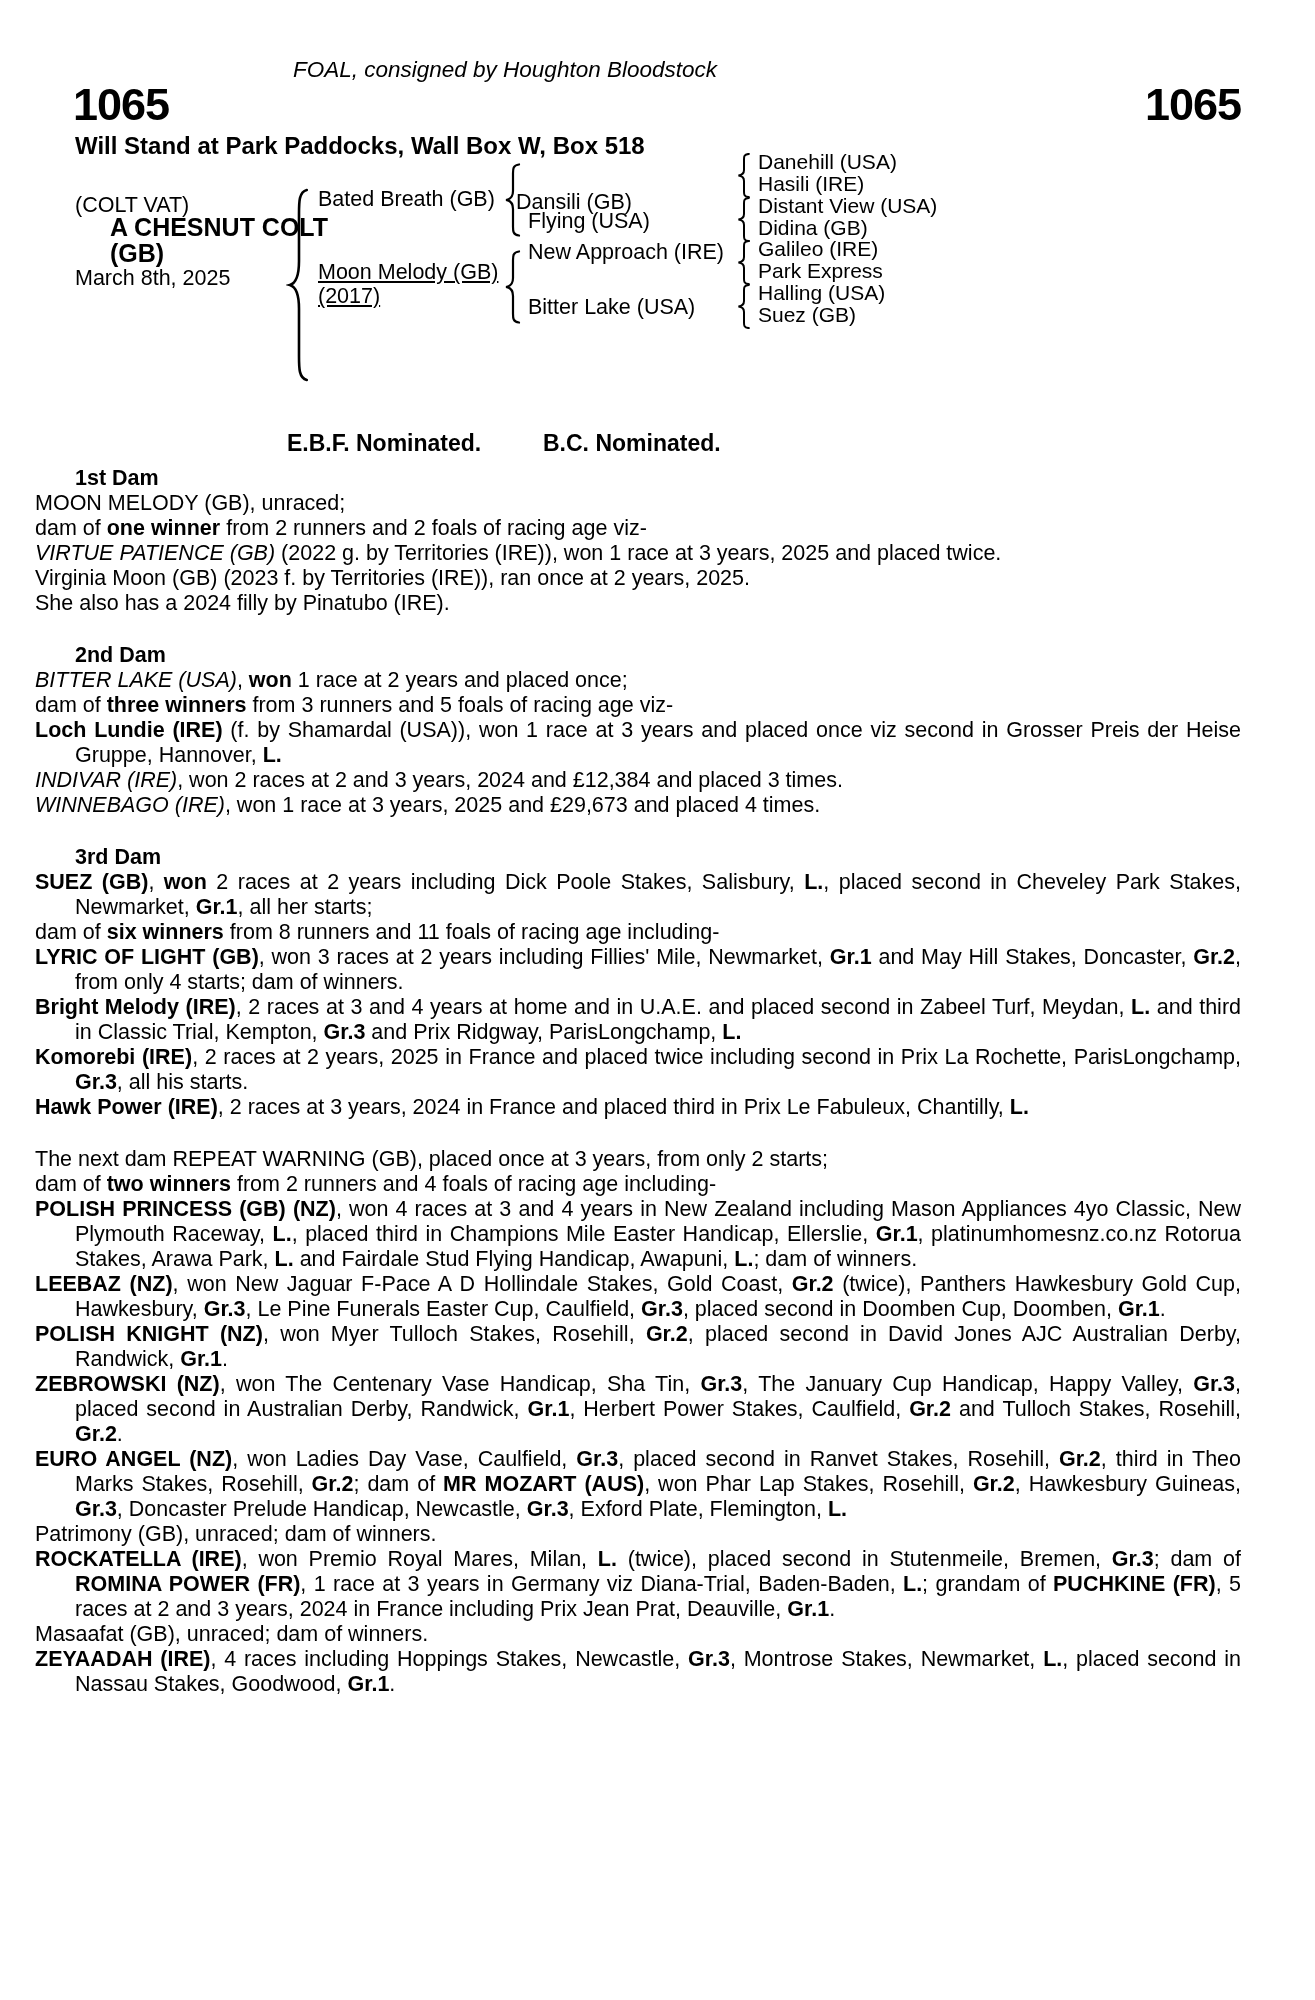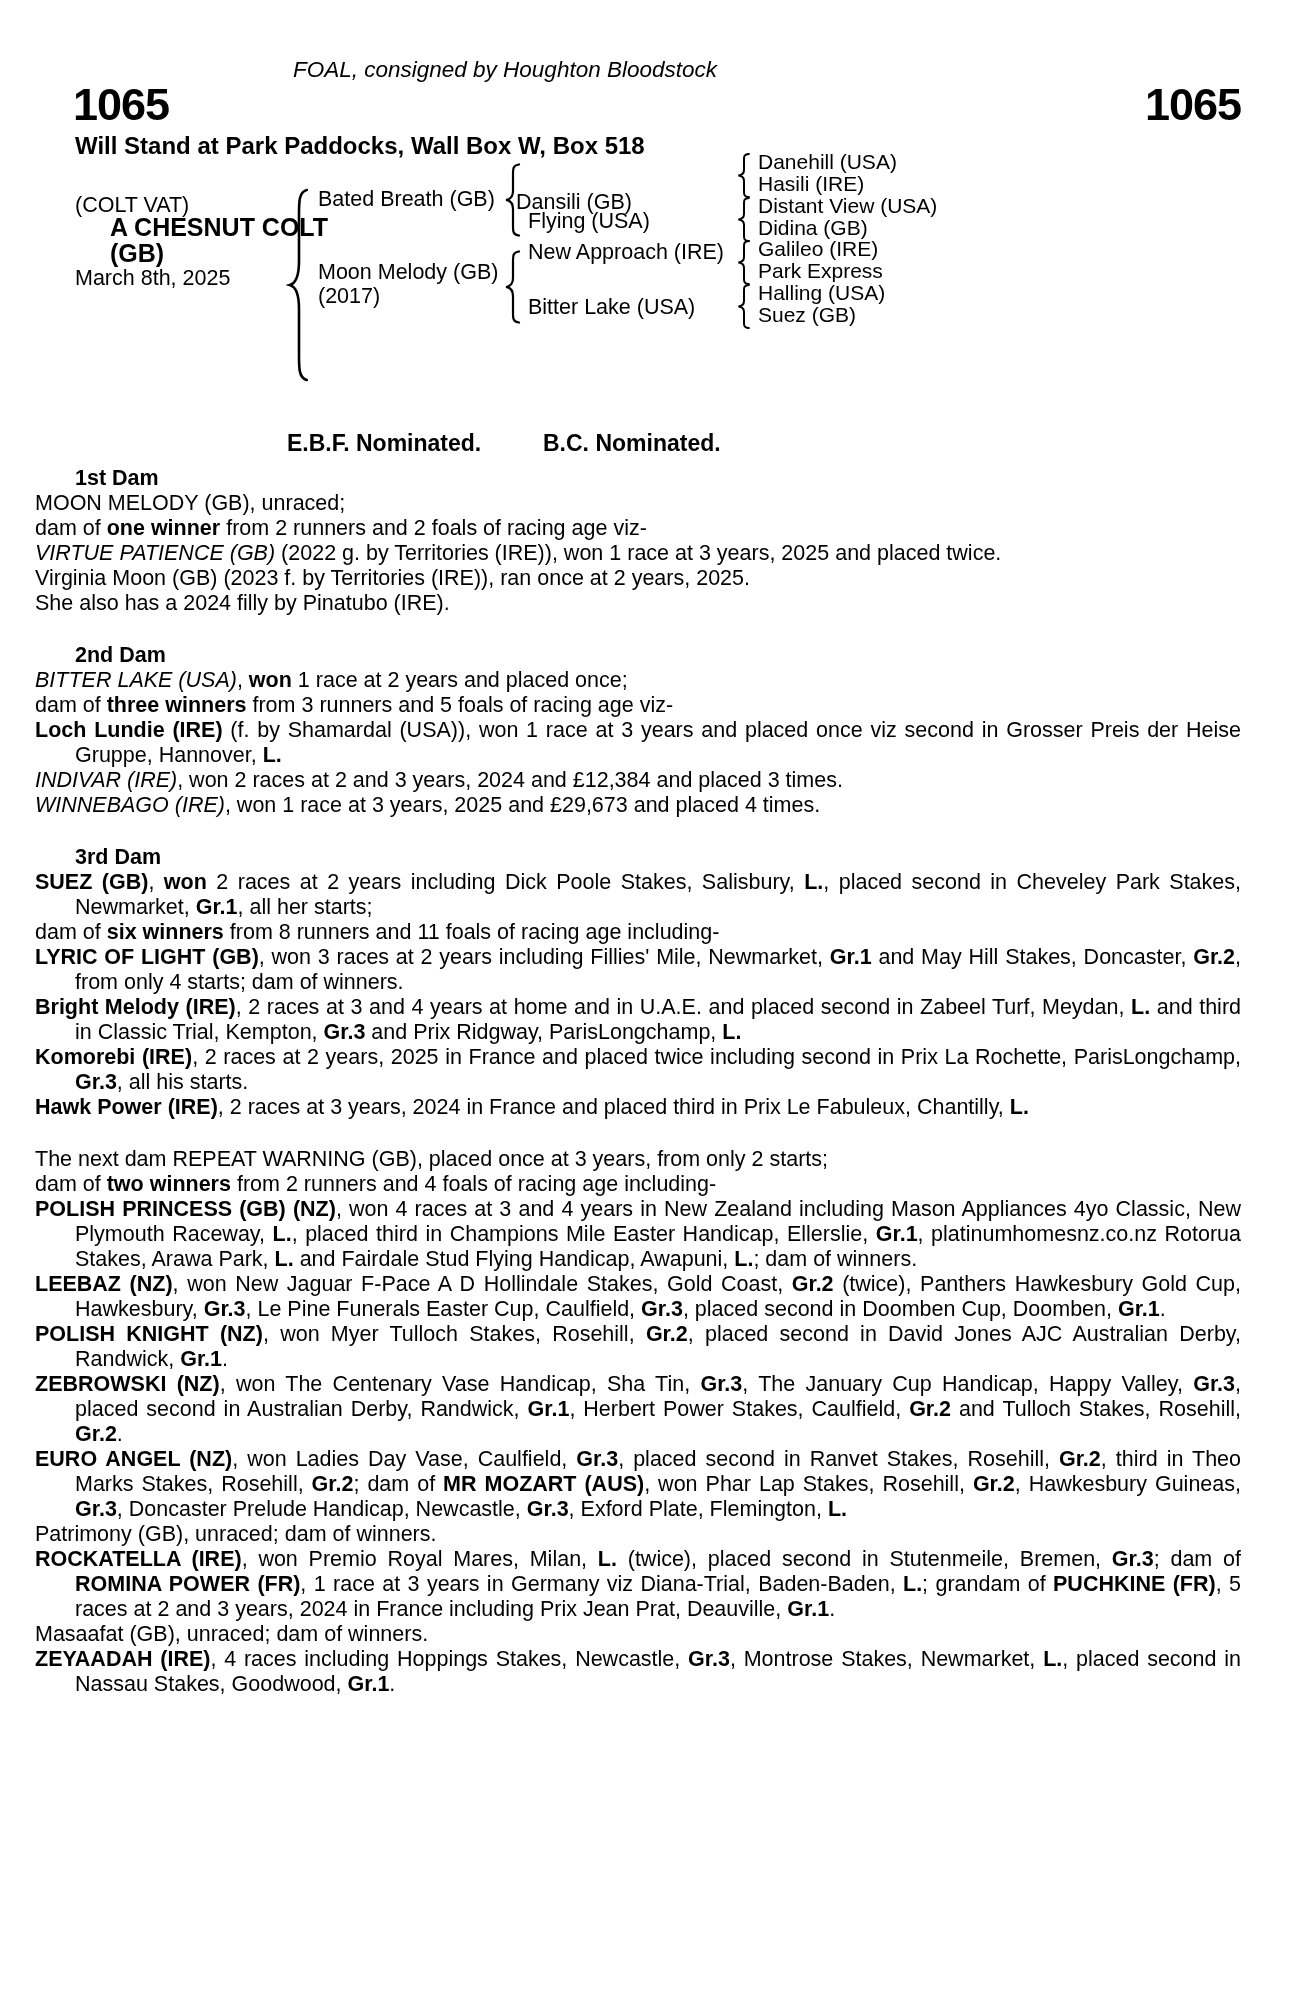"Moon Melody (GB)" #ped-dam { text-decoration: none -> underline }
